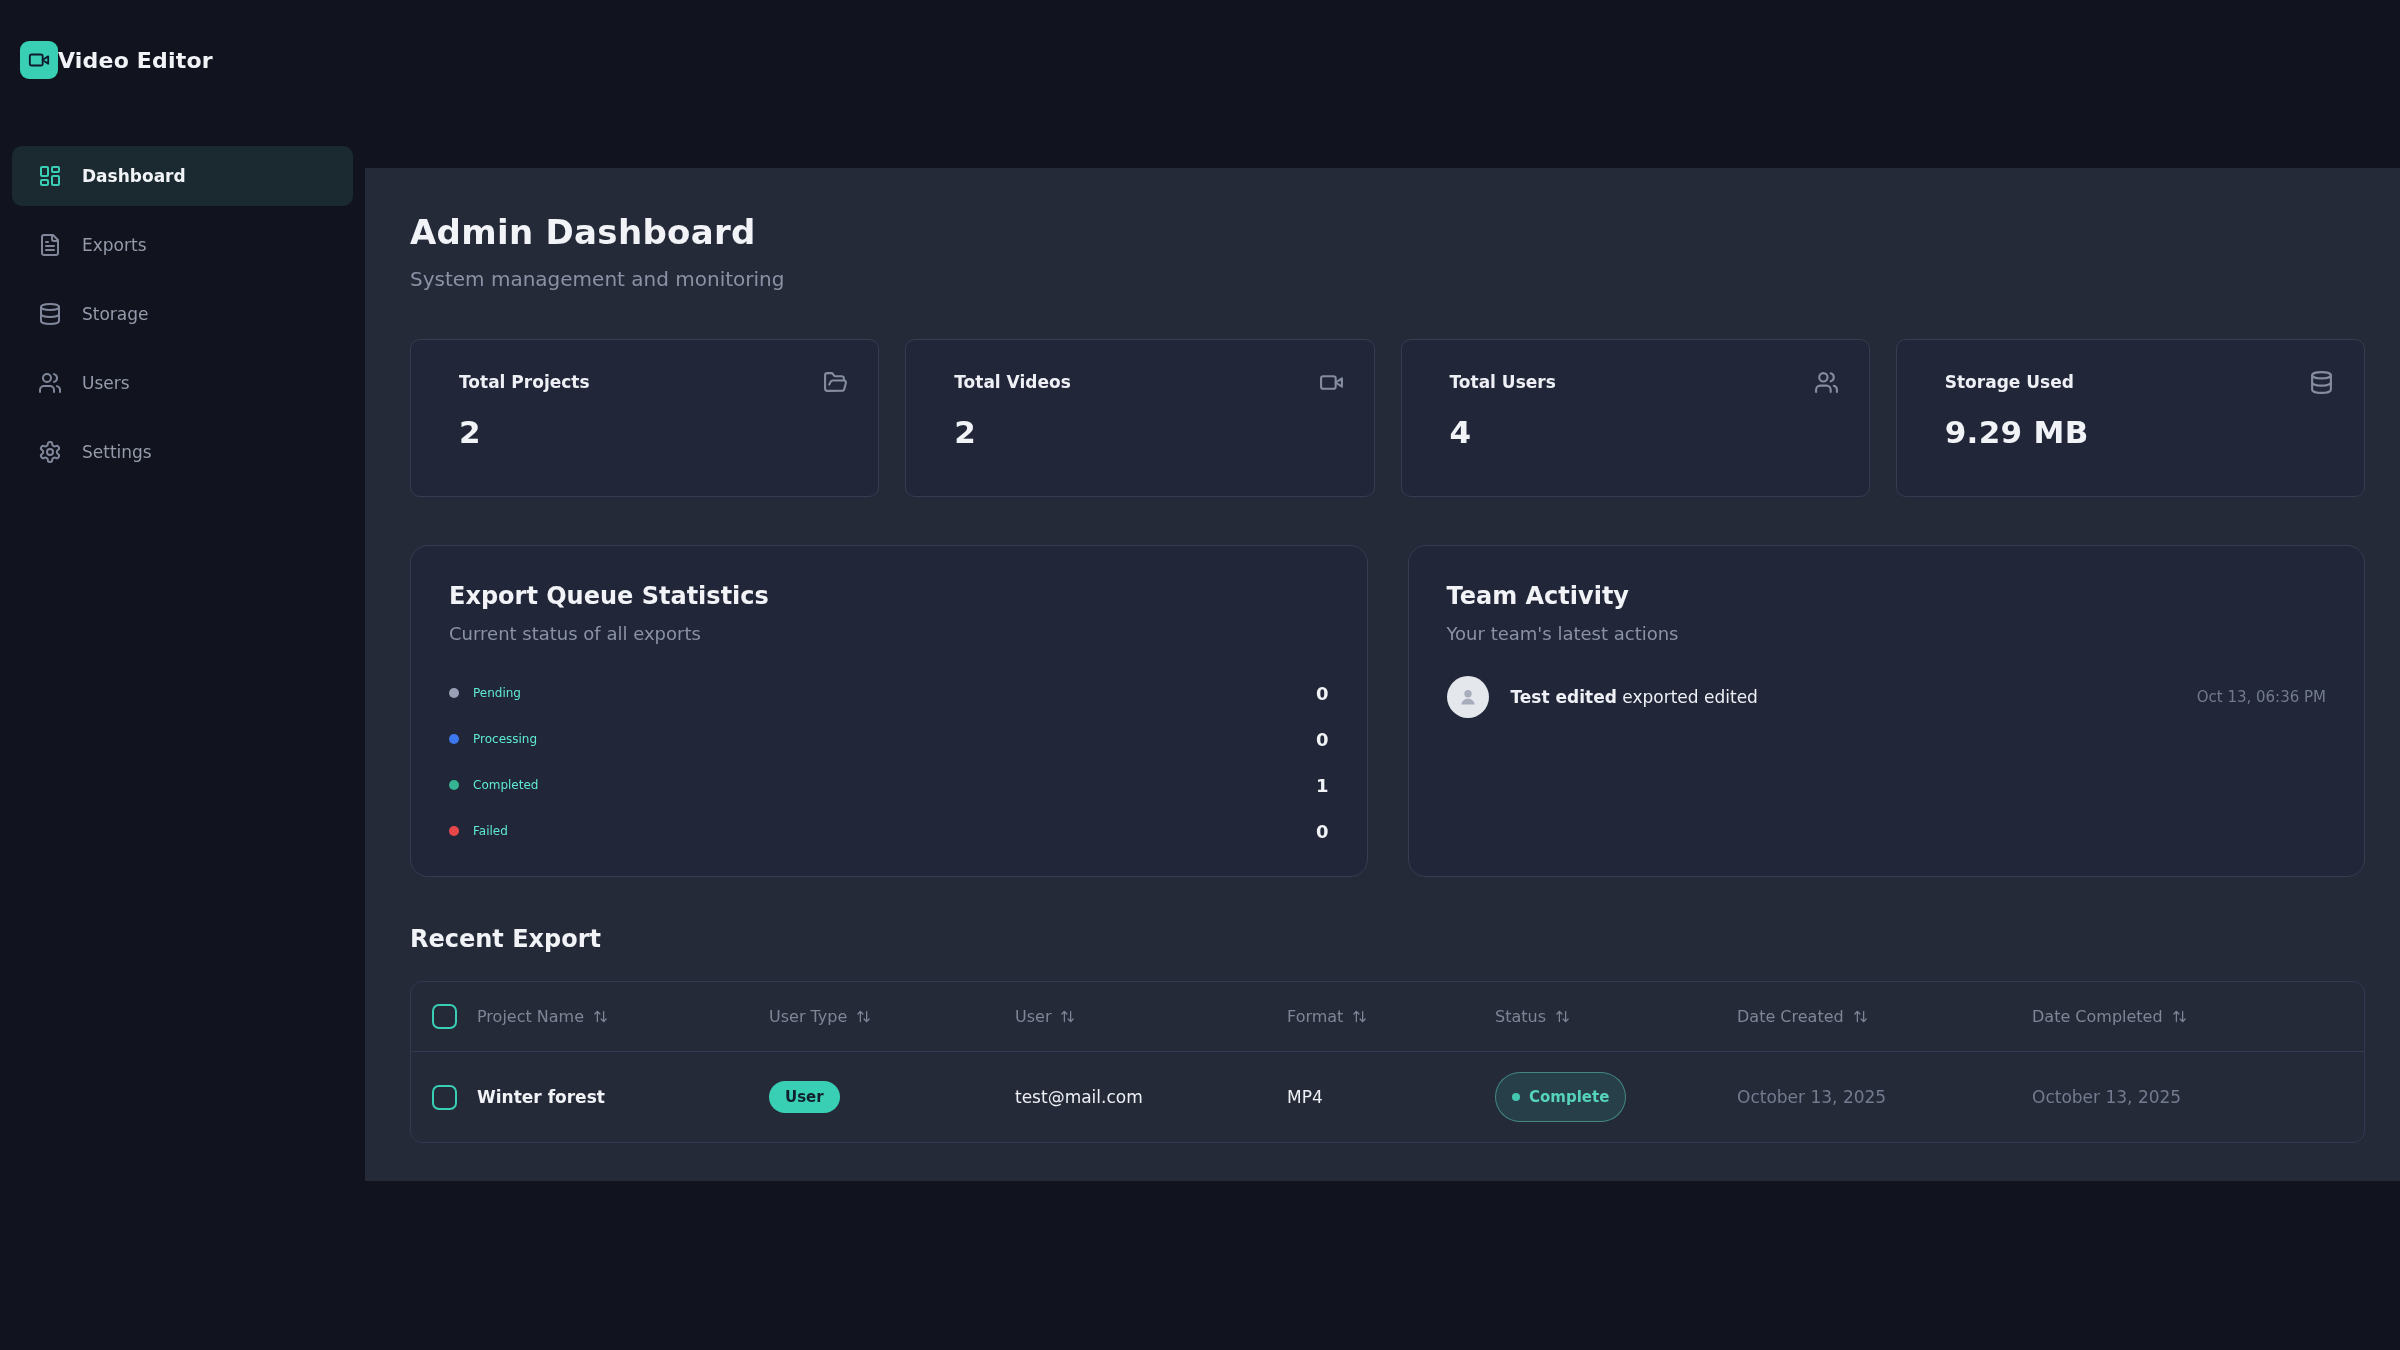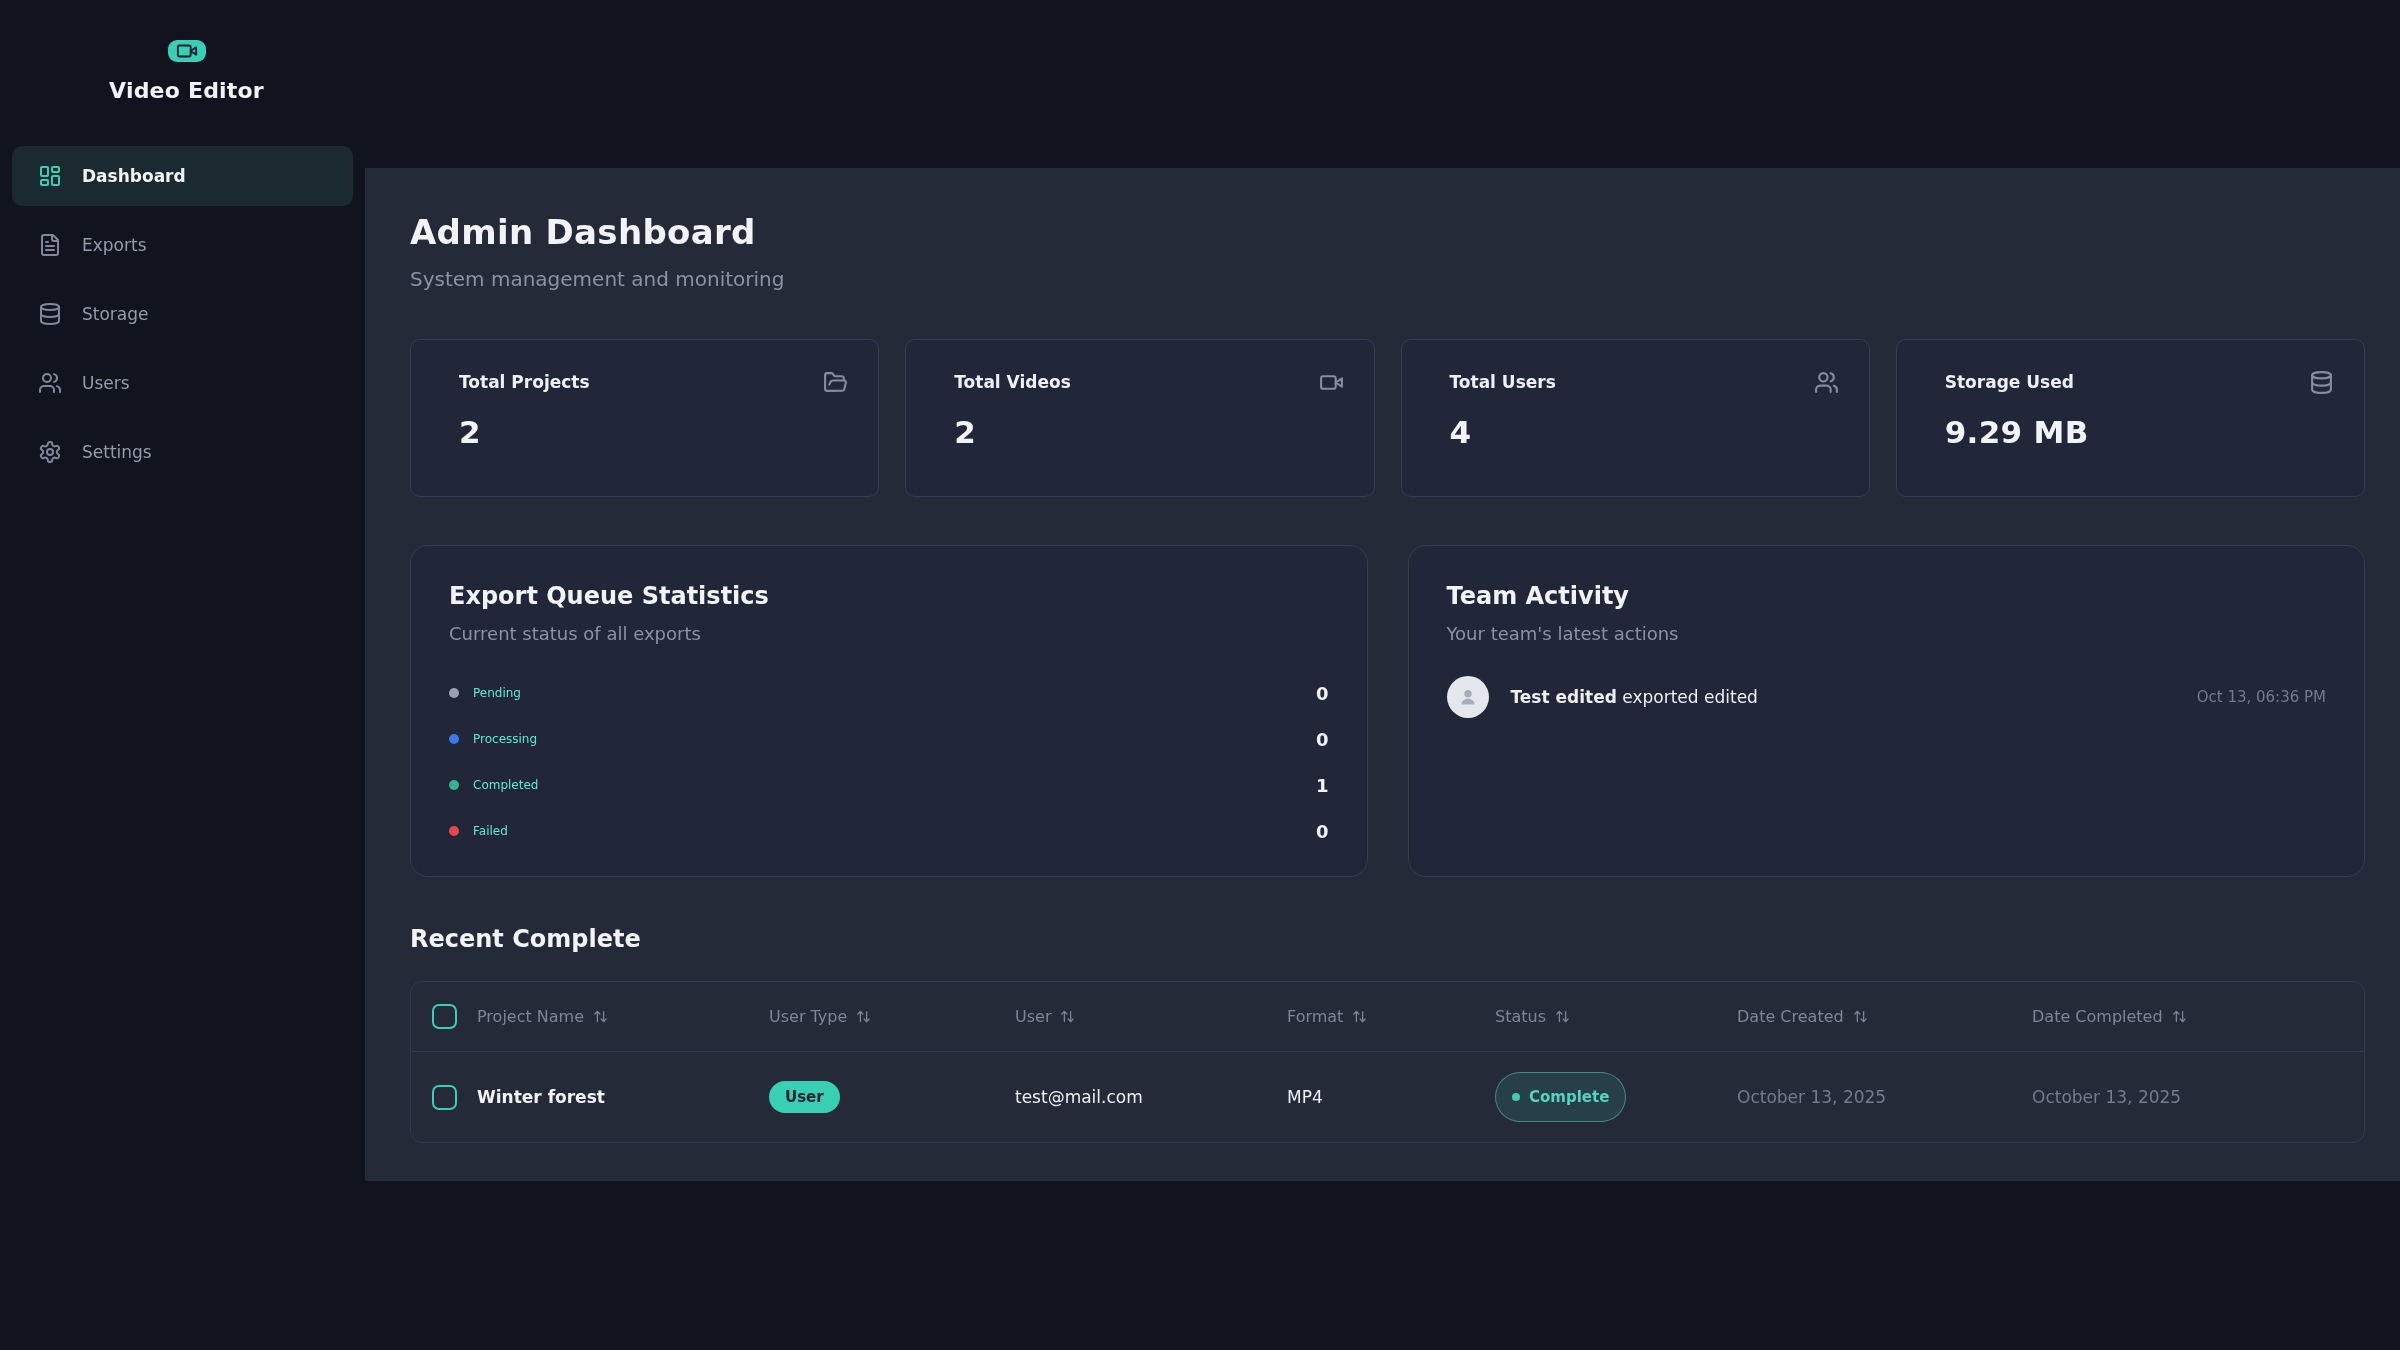"Video Editor" .logo-row { flex-direction: column -> none; gap: 16px -> none }
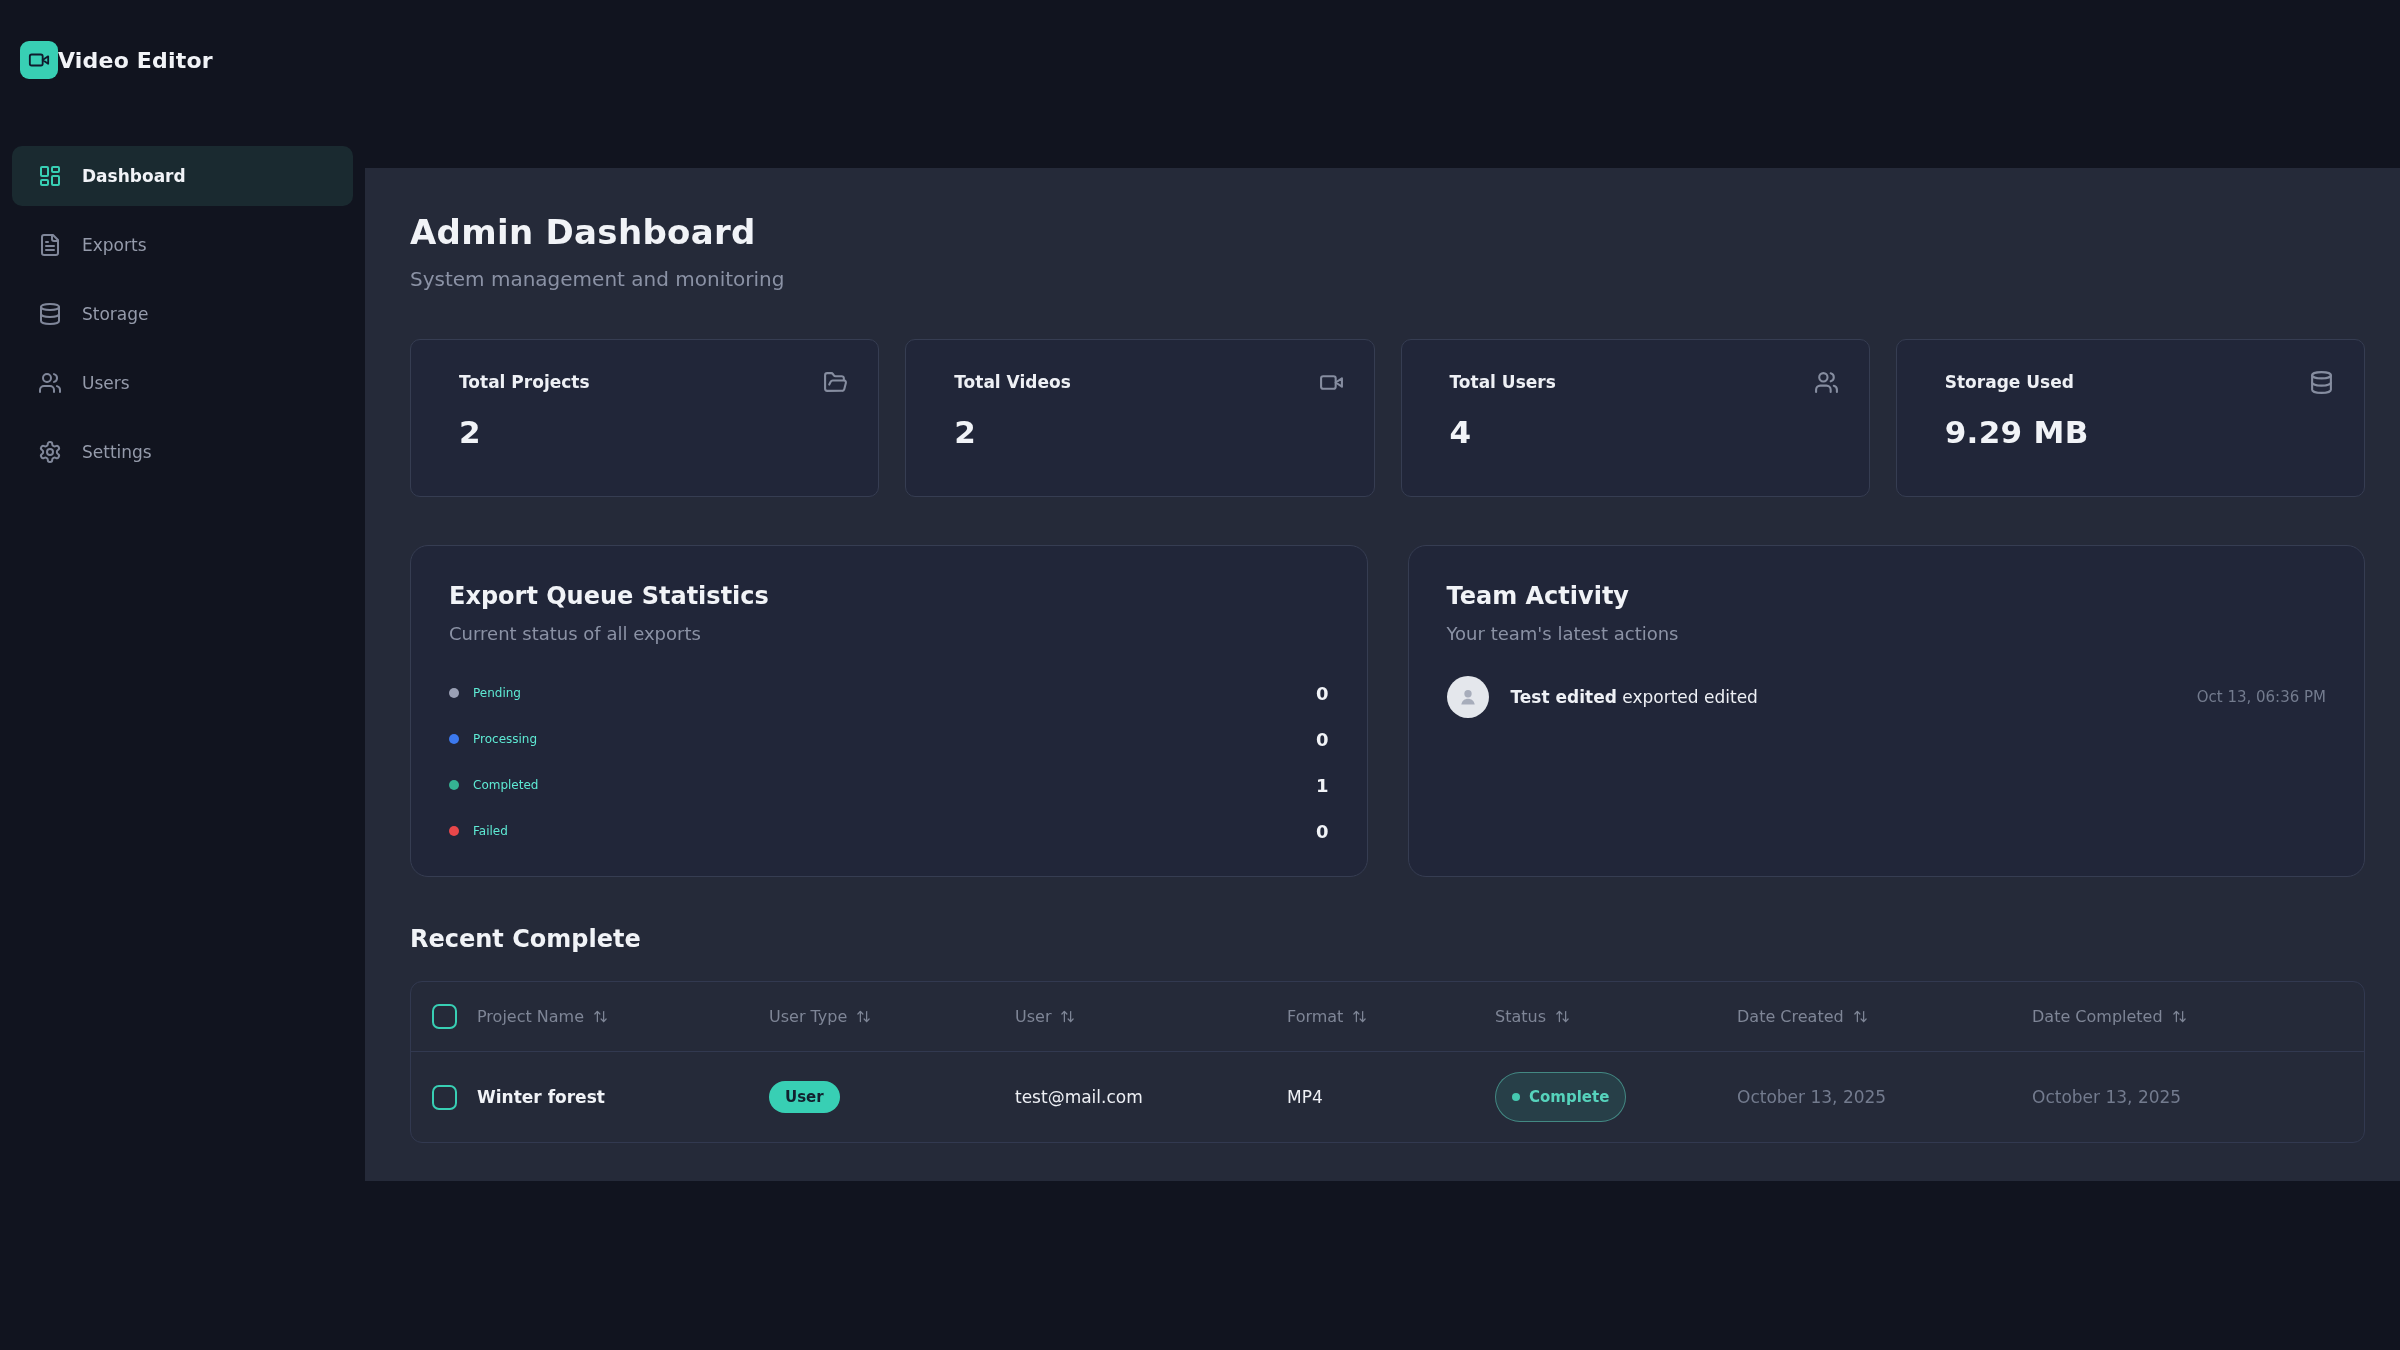"Recent Complete" h2.section-title { text: Complete -> Export }
